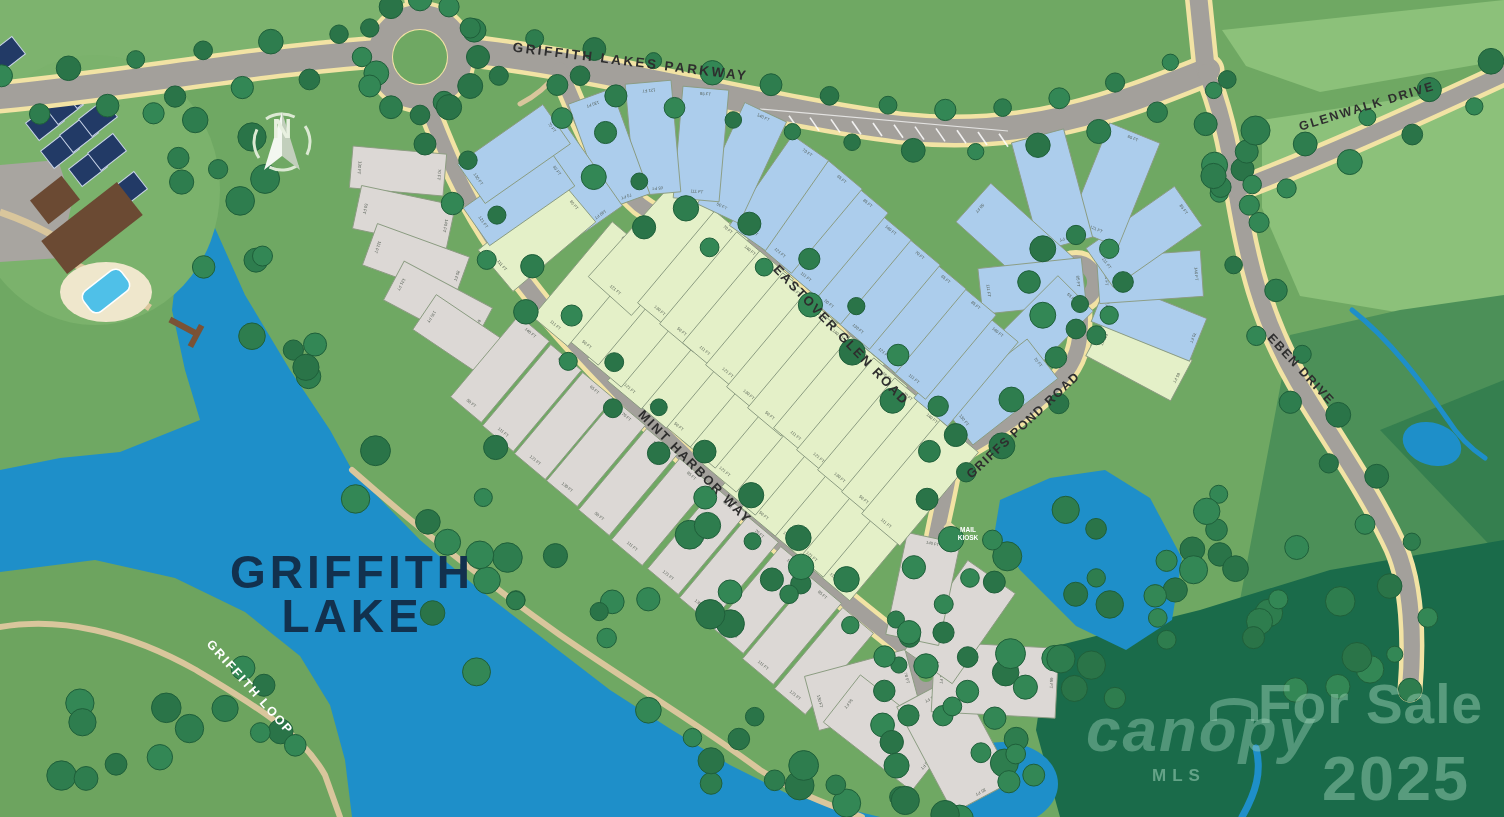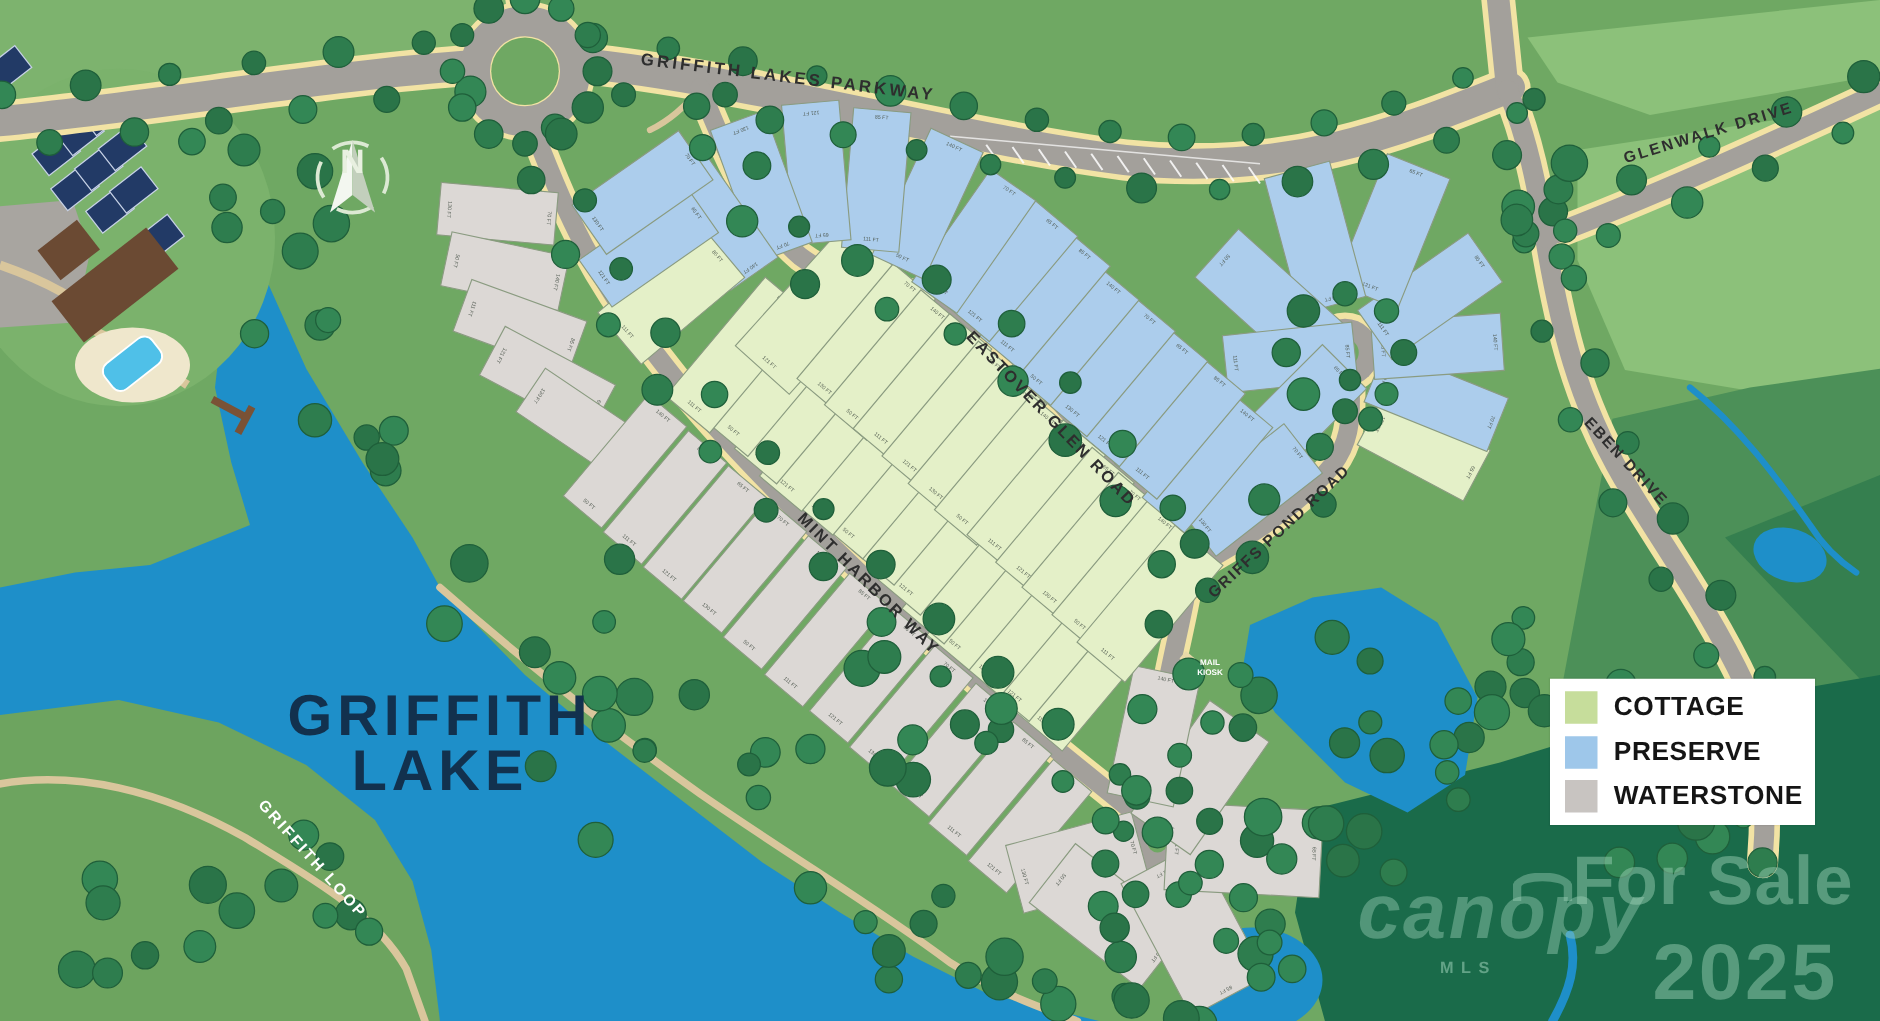"COTTAGE" div { html: <div> <div> <div></div> <div>COTTAGE</div> </div> <div> <div></div> <div>PRESERVE</div> </div> <div> <div></div> <div>WATERSTONE</div> </div> </div> -> none }
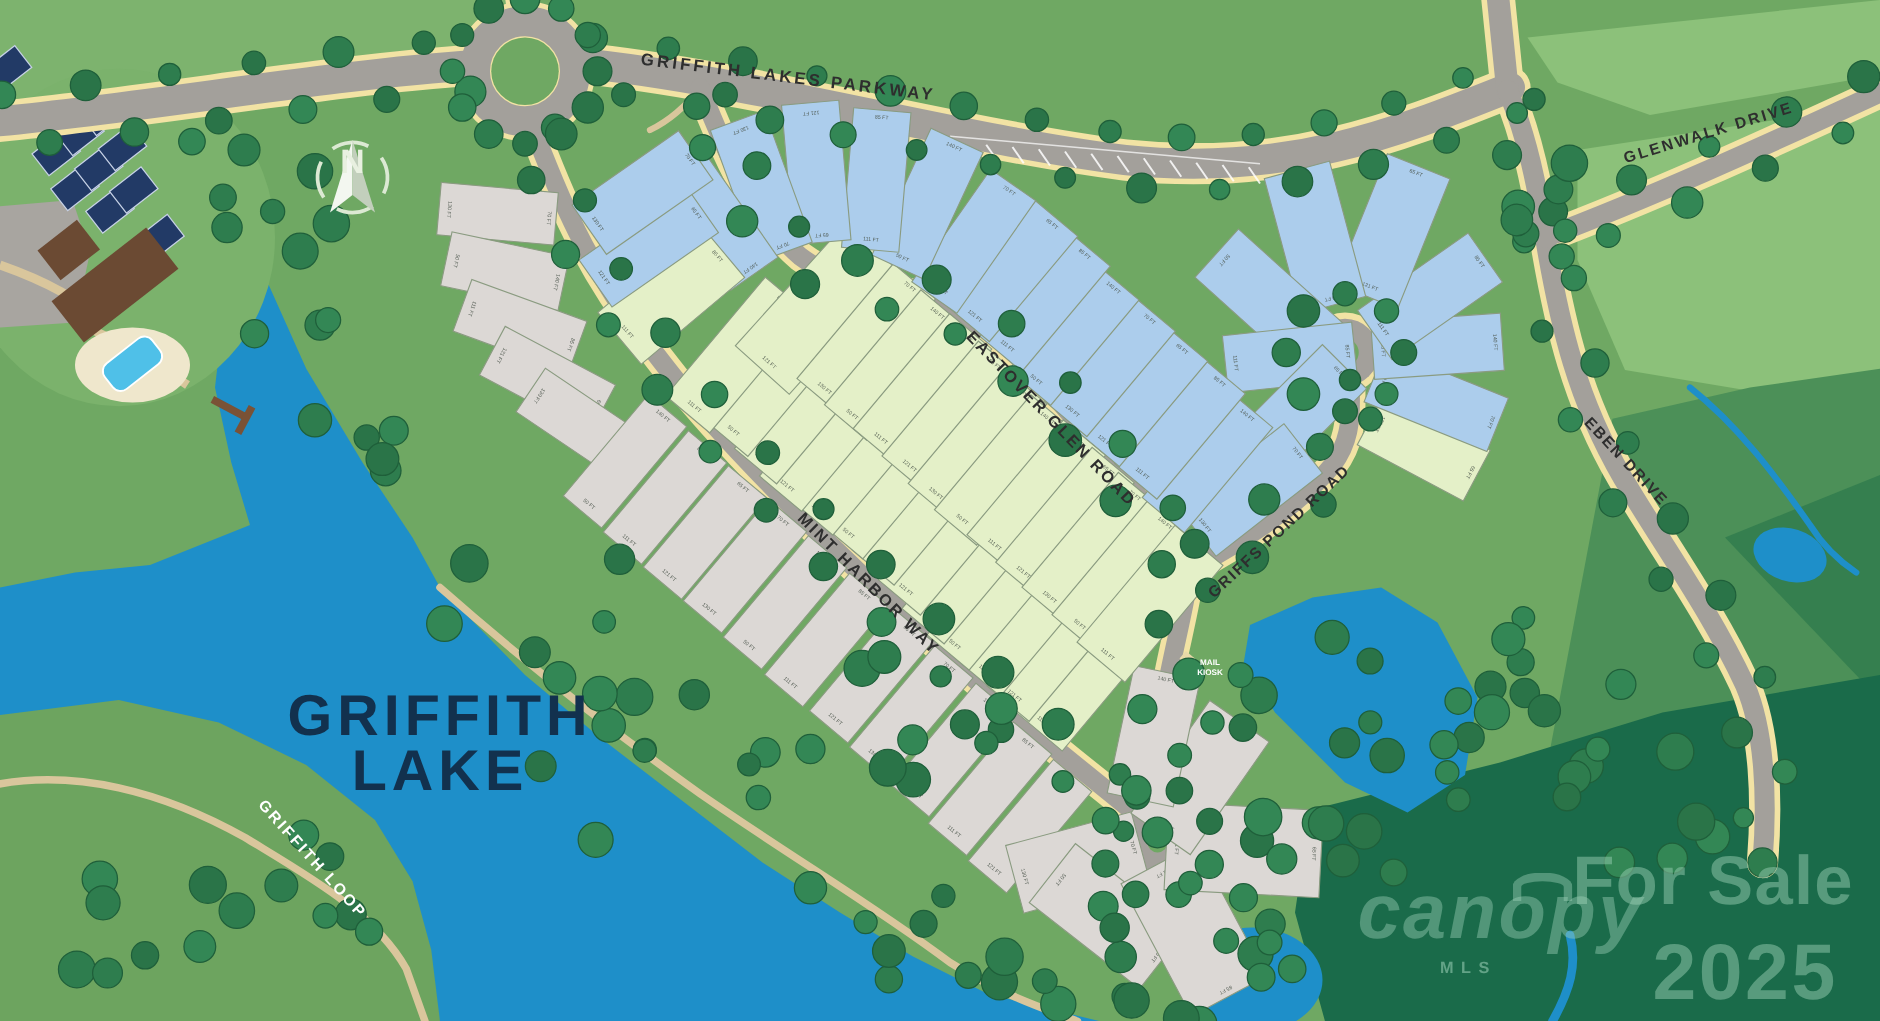"MLS" #wm-mls { font-size: 13px -> 17px }
